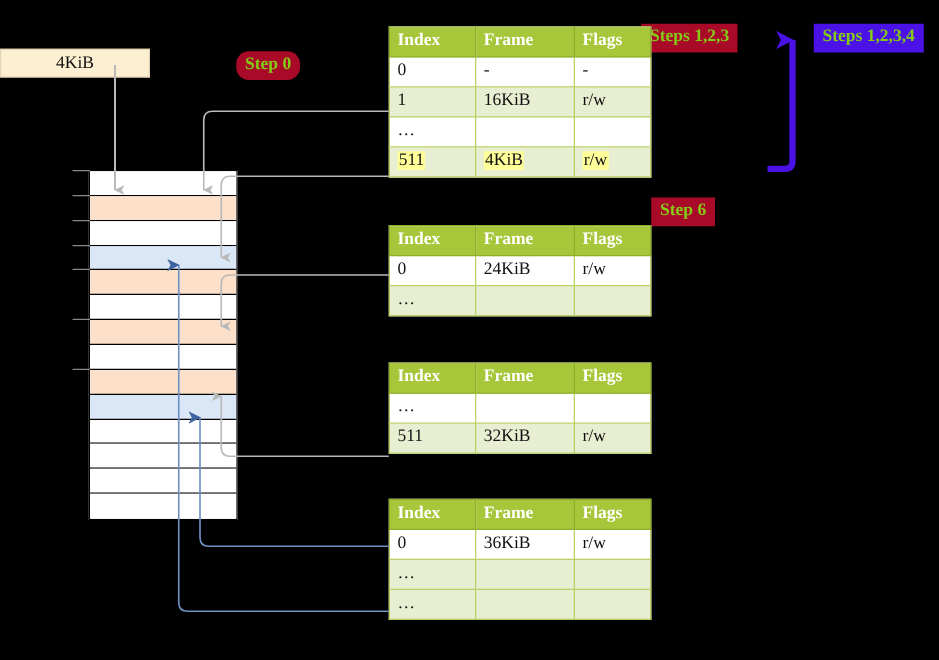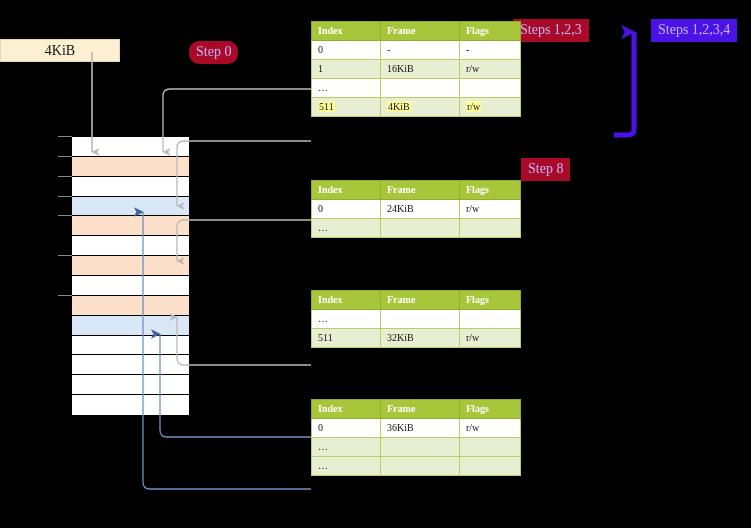"Index" .ptable { font-size: 10px -> 14px }
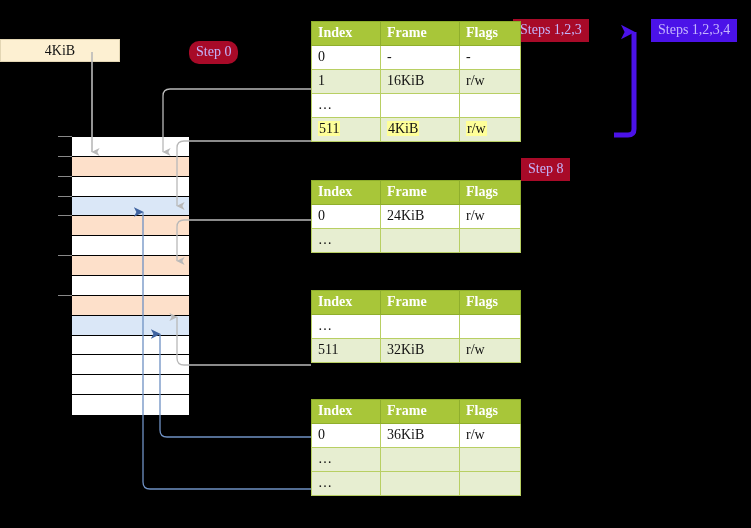"Steps 1,2,3" .badge { color: #c4b5fd -> #84cc16; font-weight: none -> bold }
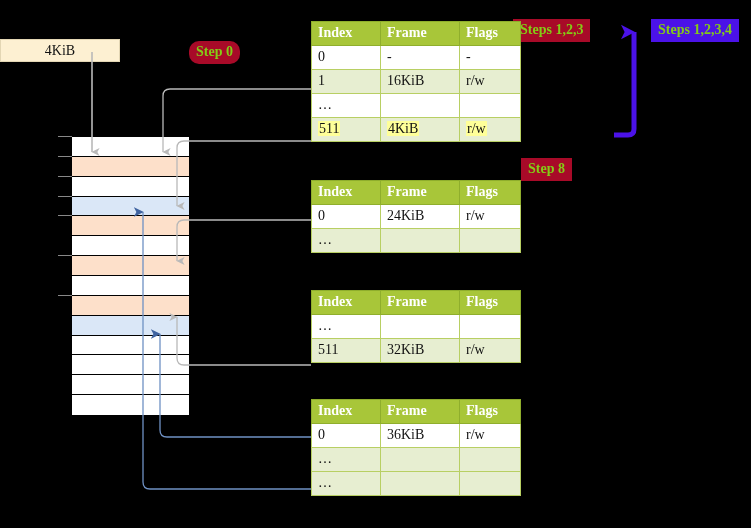"Step 8" span { text: 8 -> 6 }
